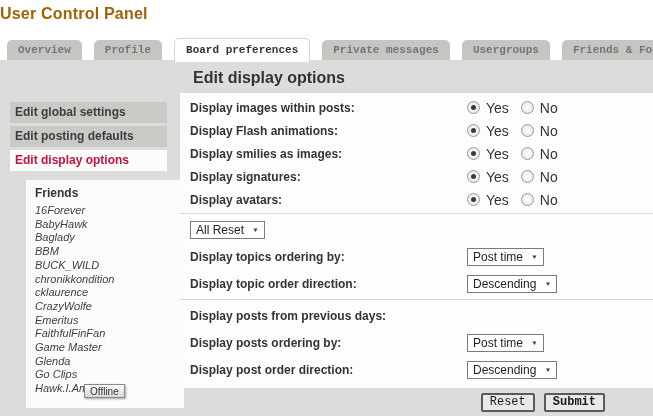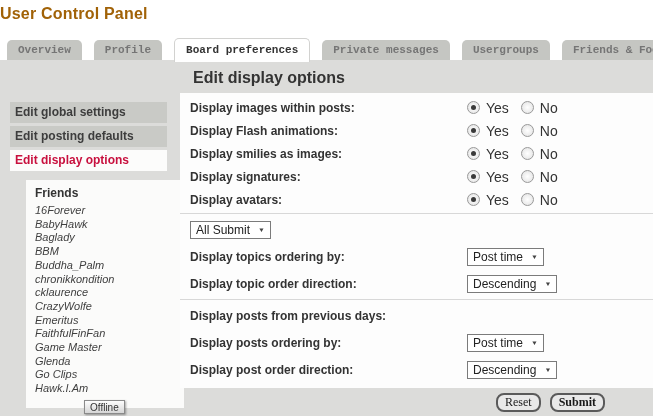"All Submit" span { text: Submit -> Reset }
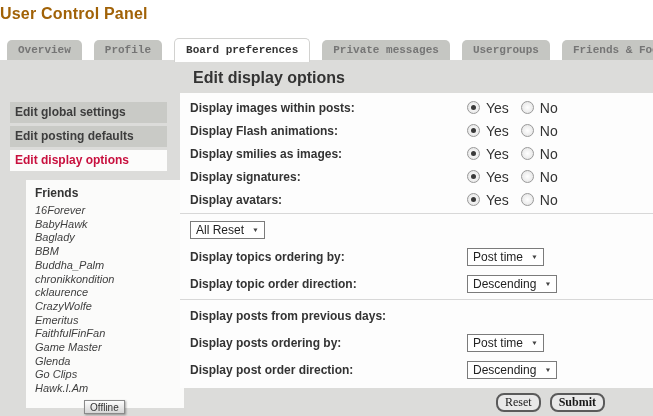"BUCK_WILD" div.friend { html: none -> <div>BUCK_WILD</div> }
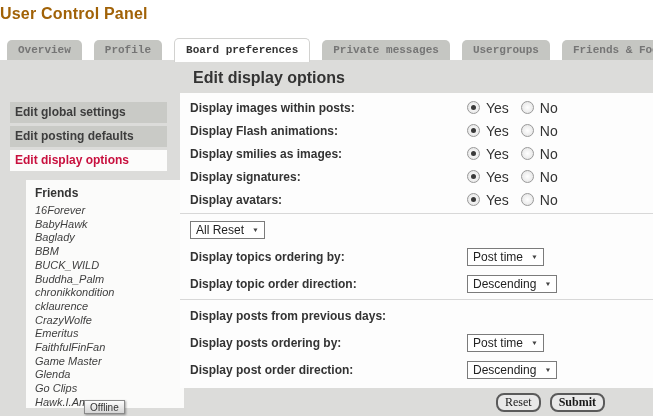"Buddha_Palm" div.friend { html: <div>Buddha_Palm</div> -> none }
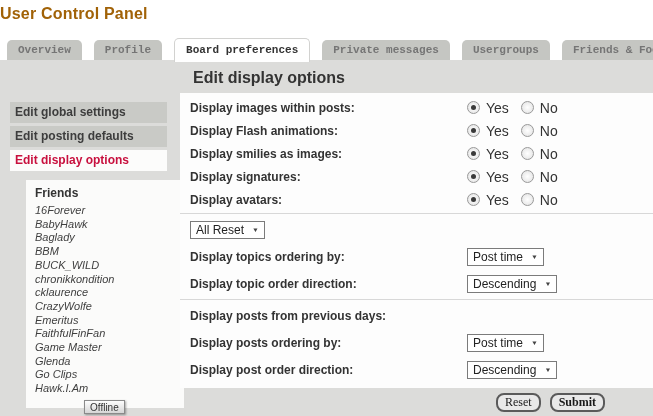"Offline" .tooltip { margin-top: 16px -> none }
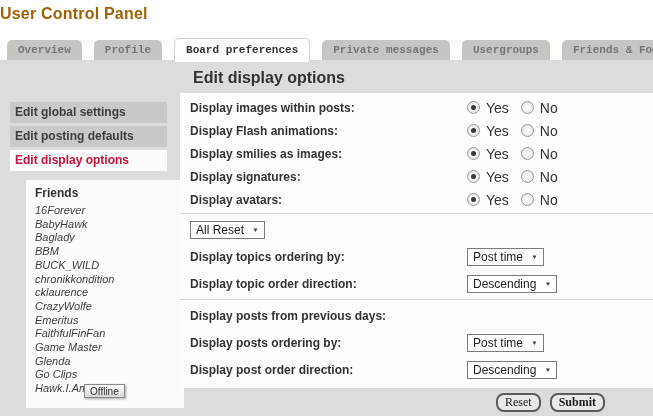"Reset" .btn { border-radius: 8px -> 2px; font-family: Liberation Serif, serif -> Liberation Mono, monospace }
